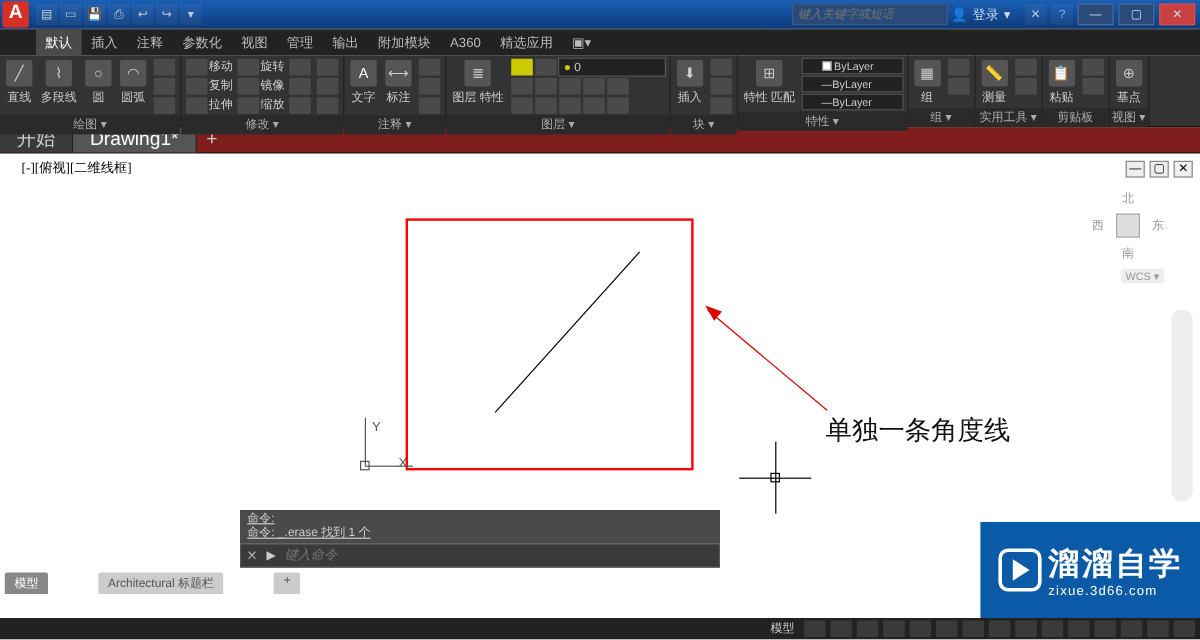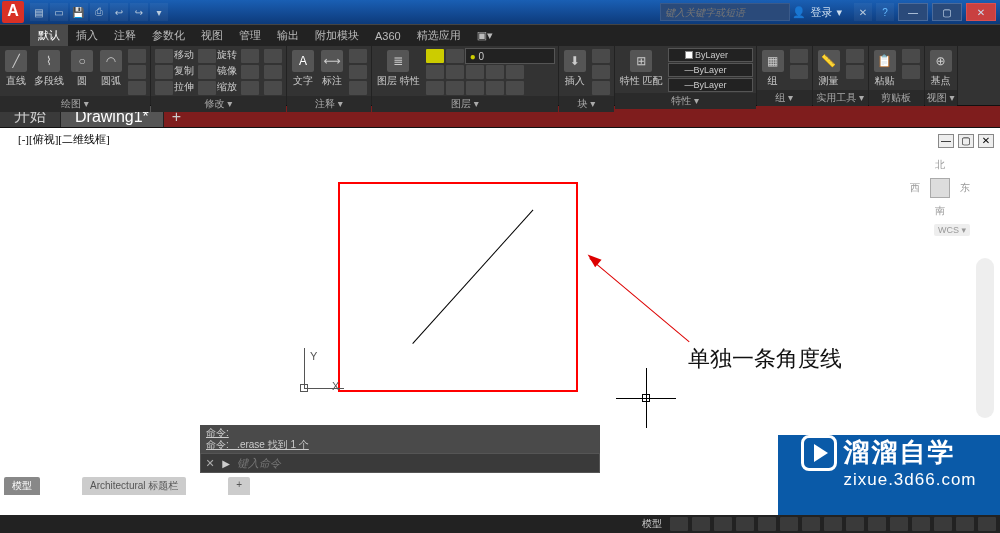"溜溜自学" .watermark { align-items: flex-start -> center; width: 222px -> 183px }
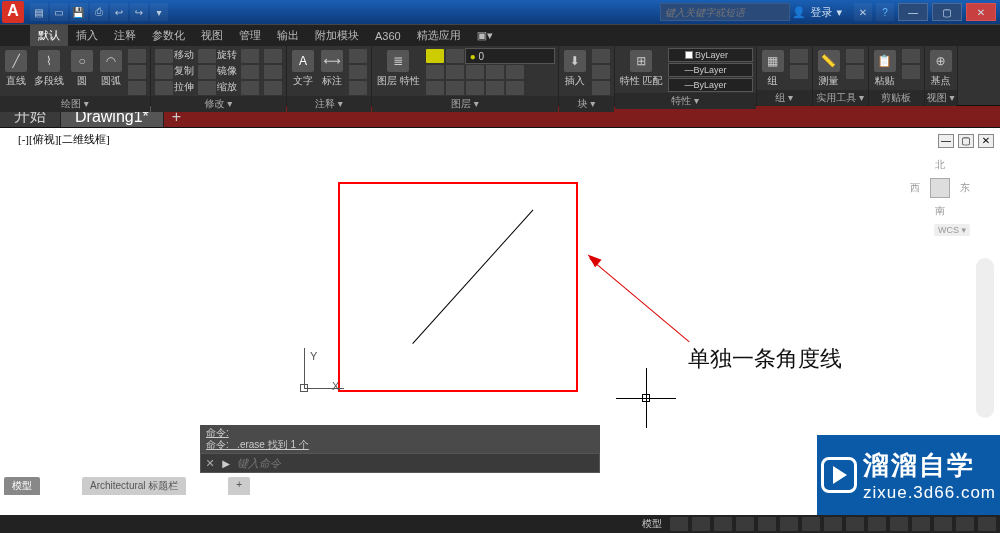"zixue.3d66.com" .watermark-sub { font-size: 17px -> 11px }
